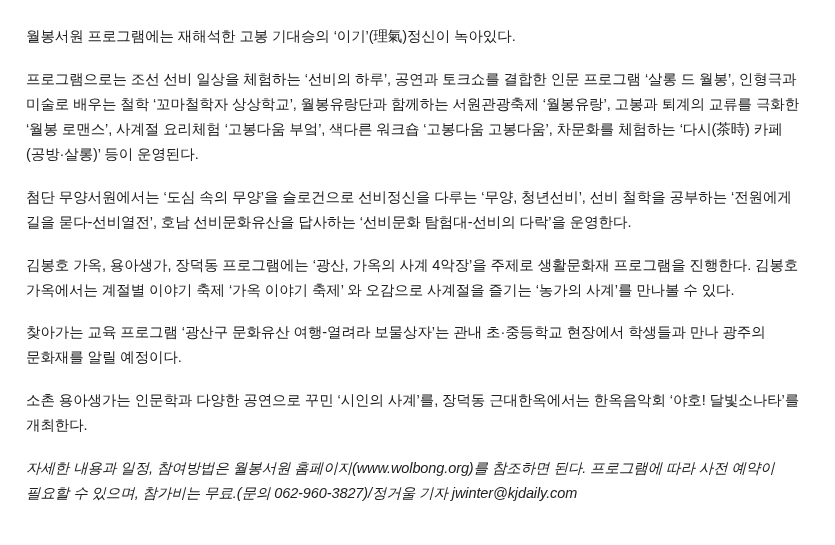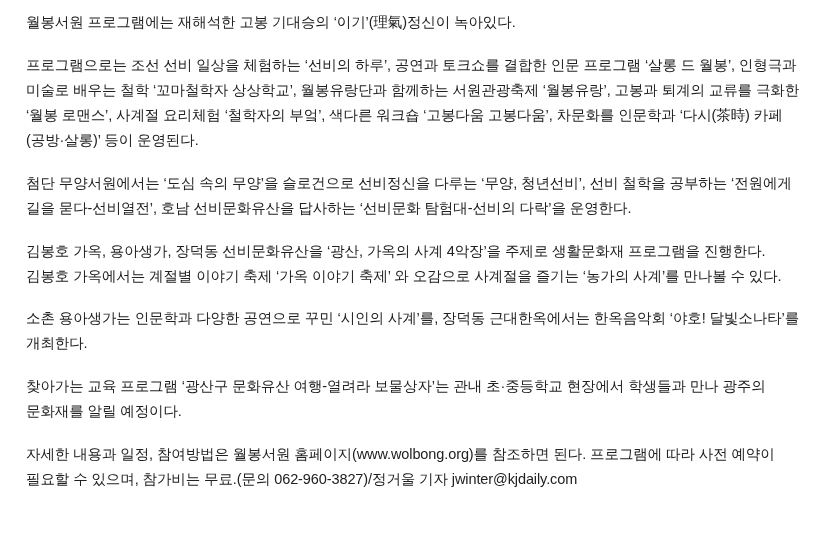"월봉서원 프로그램에는 재해석한 고봉 기대승의" .article { padding: 10px 28px 0 26px -> 24px 28px 0 26px }
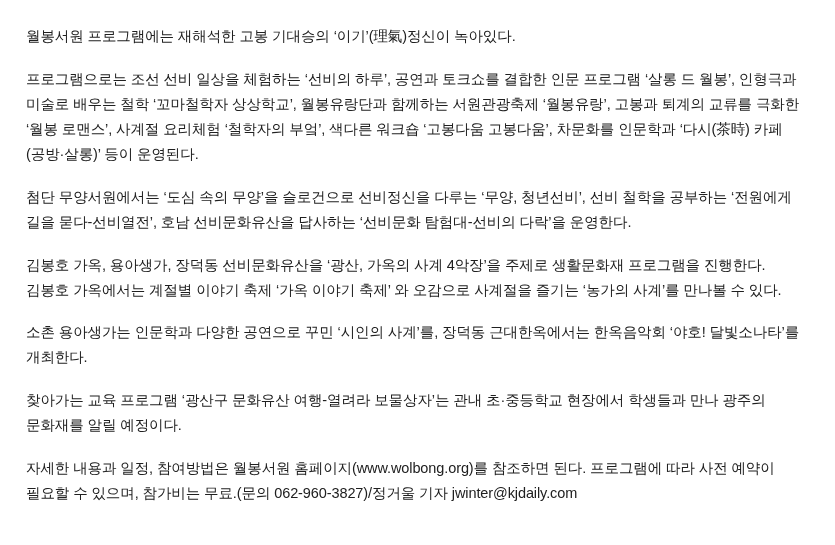"프로그램으로는 조선 선비 일상을 체험하는" p.para { text: 철학자의 부엌’, 색다른 워크숍 ‘고봉다움 고봉다움’, 차문화를 인문학과 -> 고봉다움 부엌’, 색다른 워크숍 ‘고봉다움 고봉다움’, 차문화를 체험하는 }
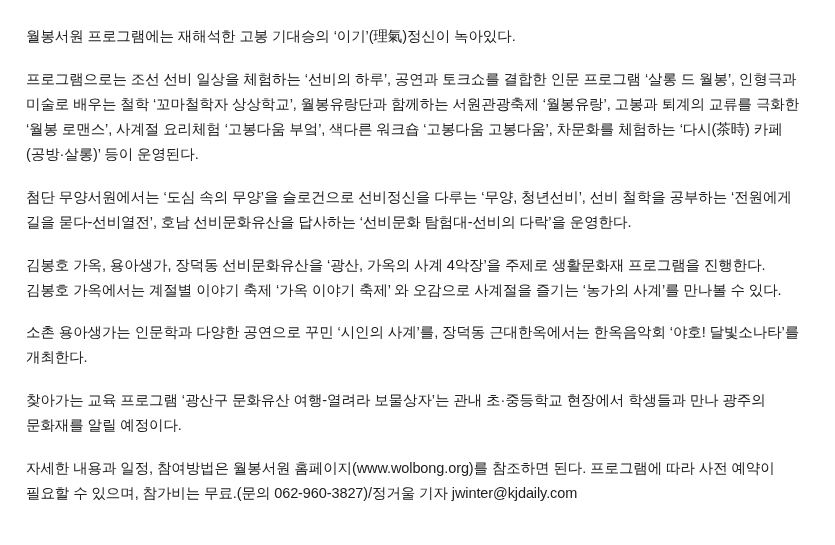"김봉호 가옥, 용아생가, 장덕동 선비문화유산을" p.para { text: 선비문화유산을 -> 프로그램에는 }
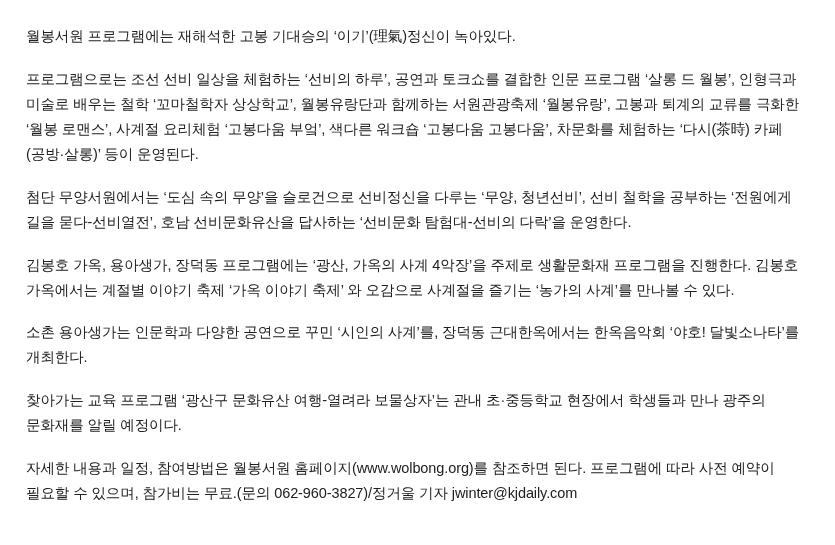"소촌 용아생가는 인문학과 다양한 공연으로" p.para { order: before "찾아가는 교육 프로그램 ‘광산구 문화유산" -> after "찾아가는 교육 프로그램 ‘광산구 문화유산" }
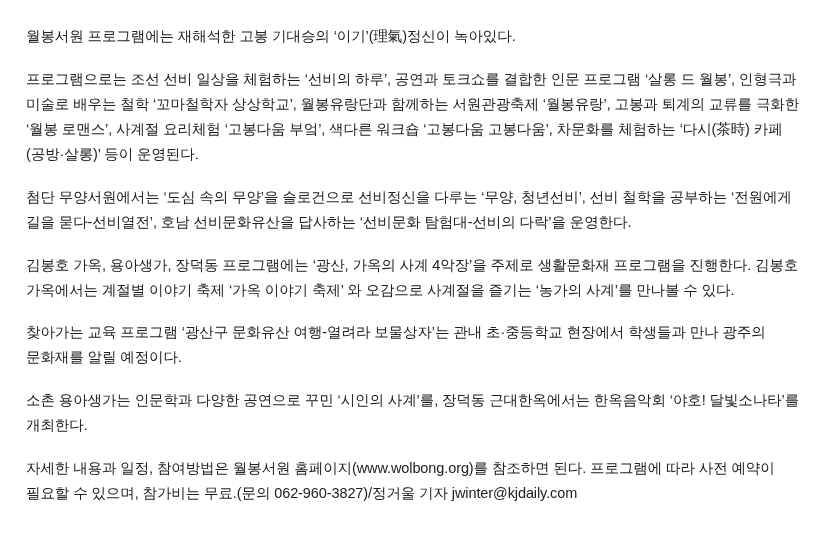"자세한 내용과 일정, 참여방법은 월봉서원" .para.tight { font-style: none -> italic }
